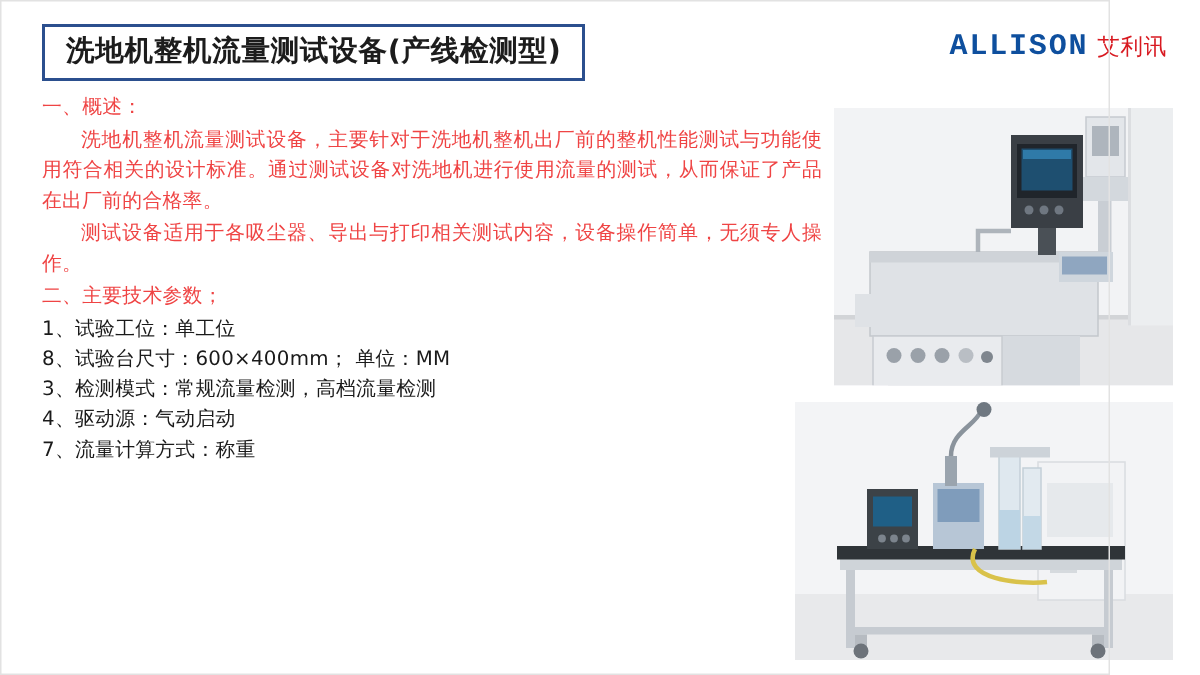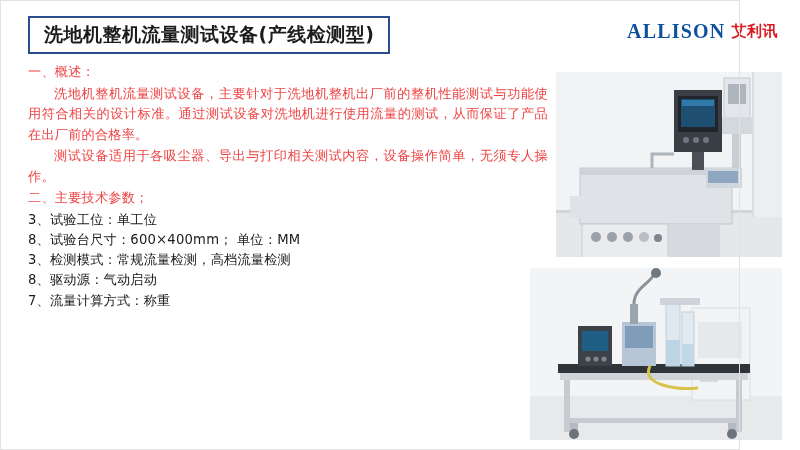"ALLISON" .brand-latin { font-family: Liberation Serif, serif -> Liberation Mono, monospace }
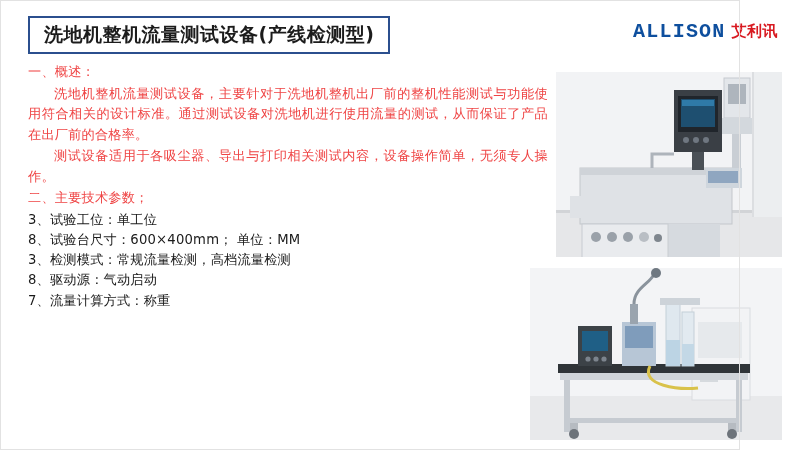"艾利讯" .brand-cn { font-weight: bold -> normal }
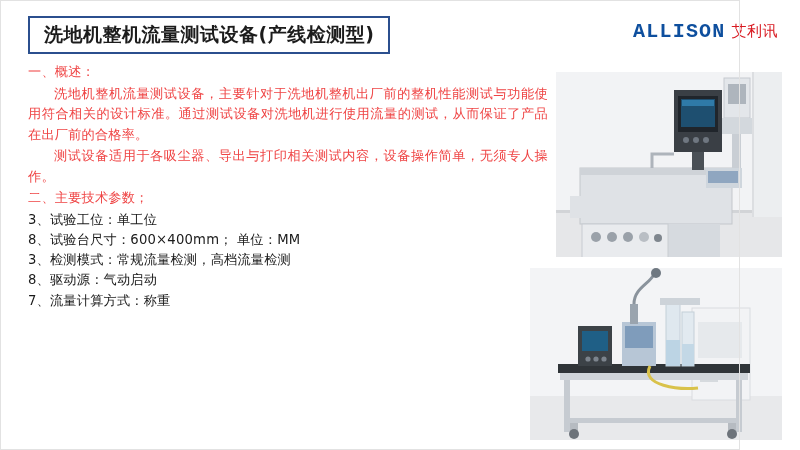"3、试验工位：单工位" p.spec-line { text: 3 -> 1 }
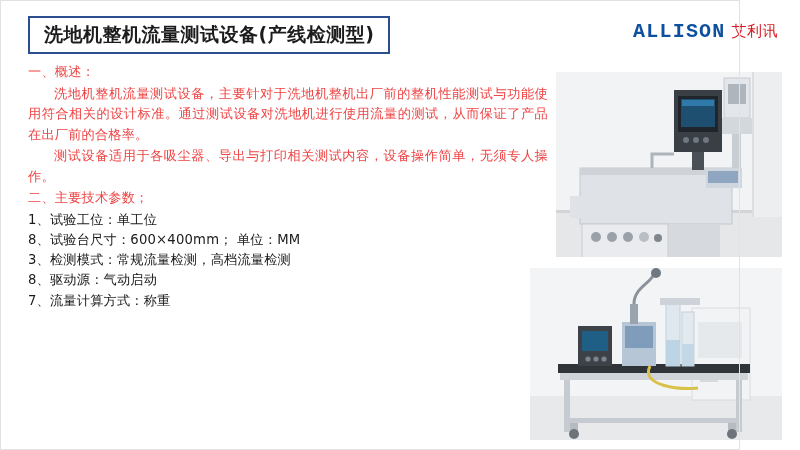"8、驱动源：气动启动" p.spec-line { text: 8 -> 4 }
